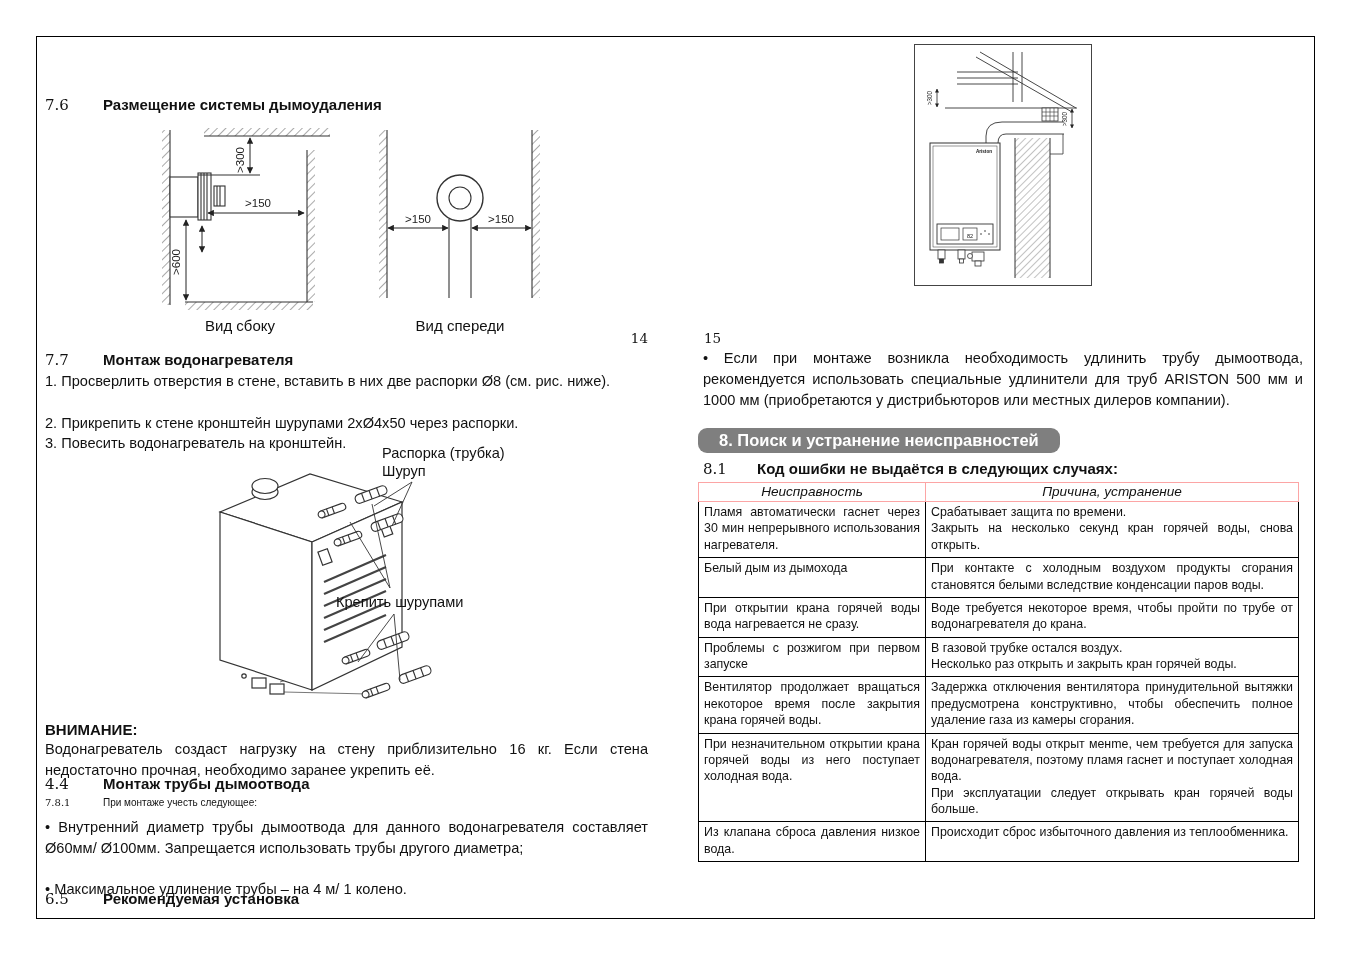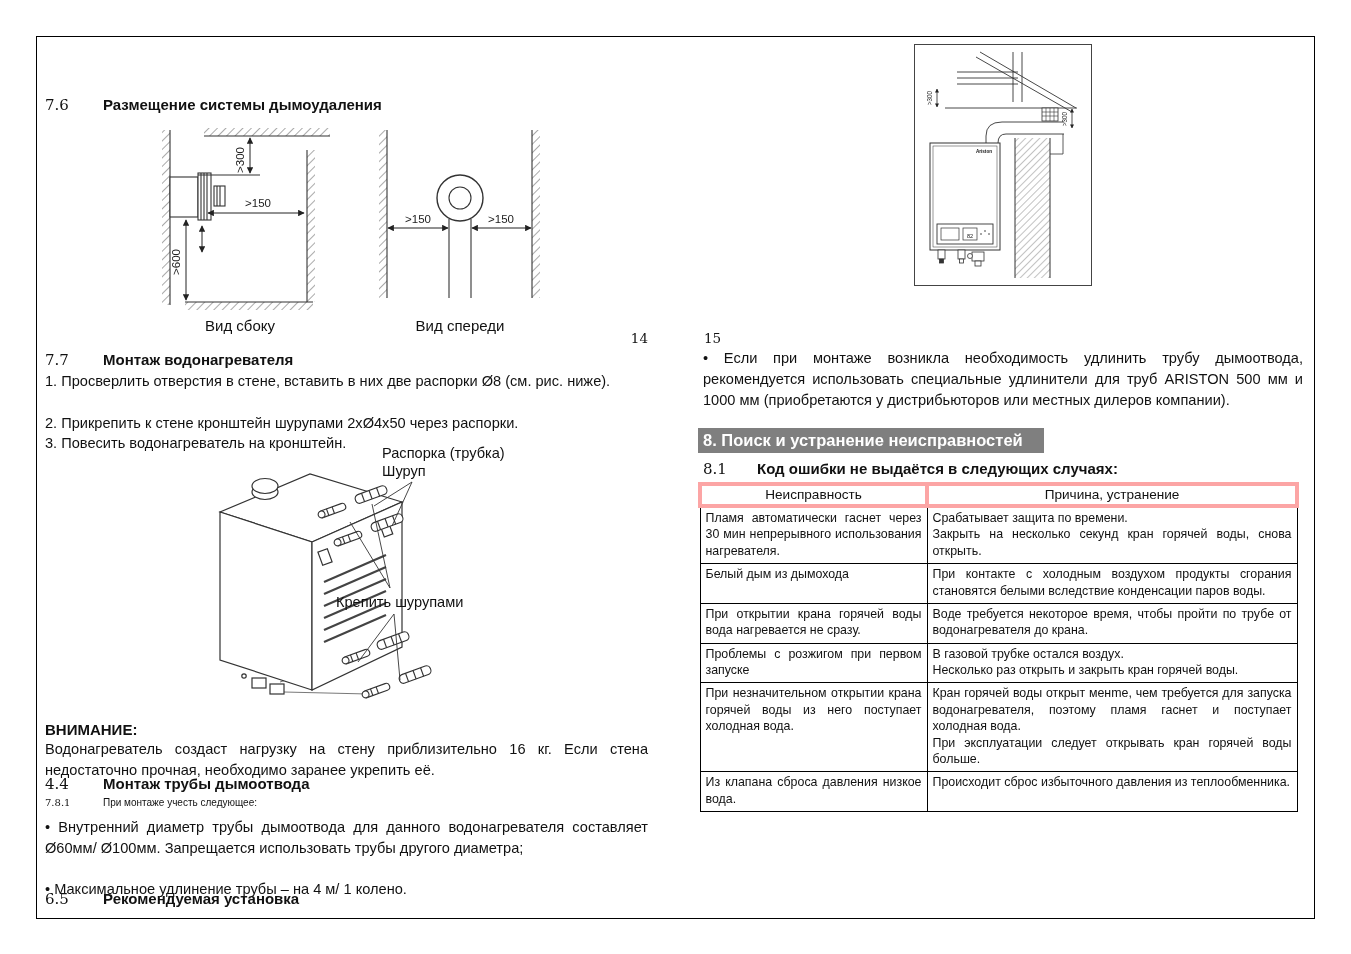"8. Поиск и устранение неисправностей" .band { border-radius: none -> 9px; padding-left: 5px -> 21px }
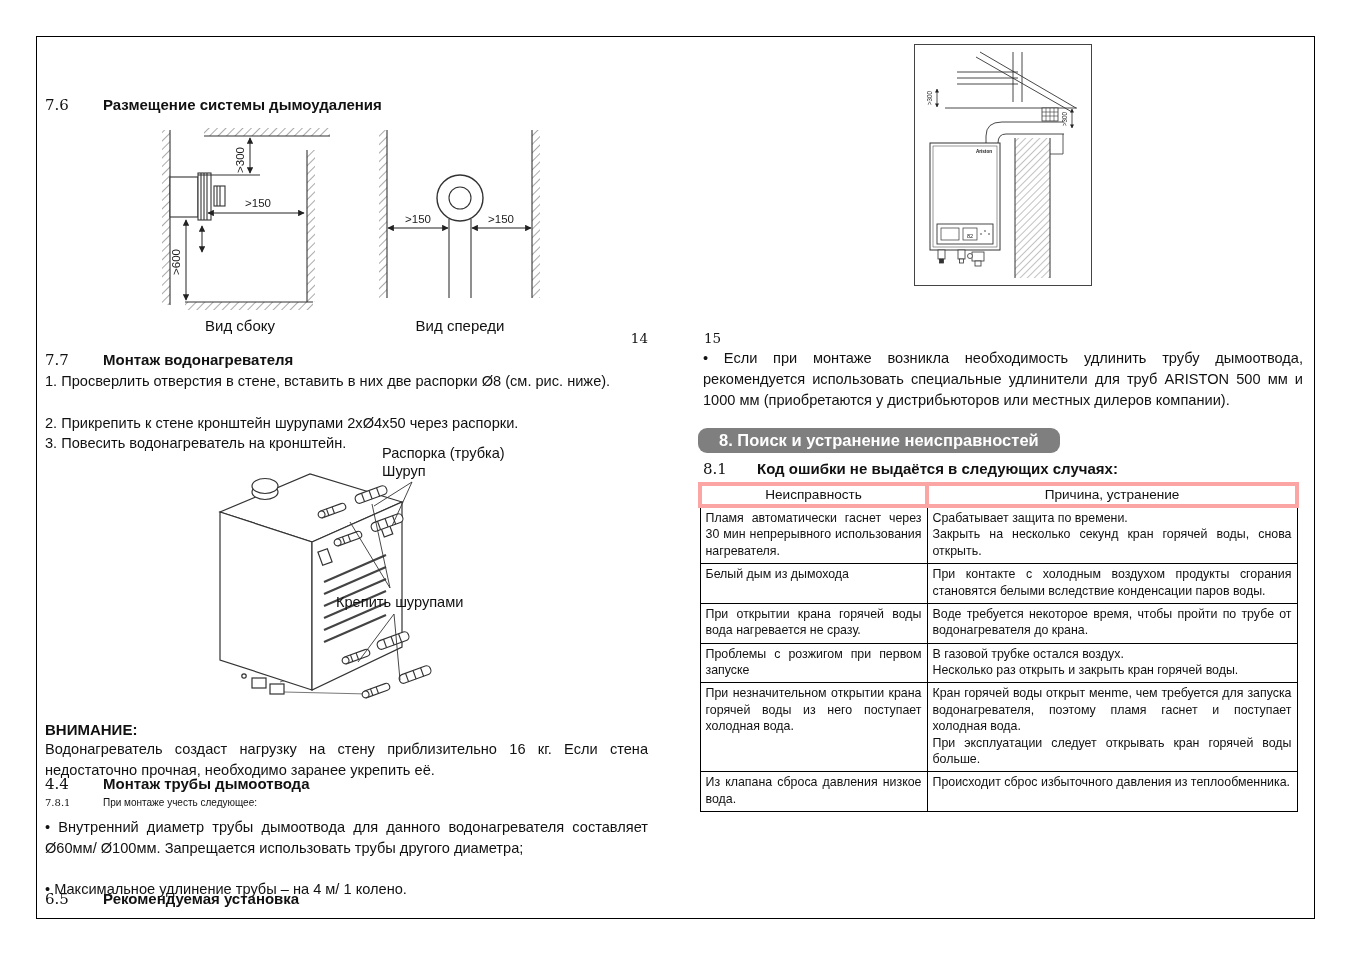"Неисправность" .tbl th { border: 4px solid #fca5a5 -> 1px solid #fca5a5; font-style: none -> italic }
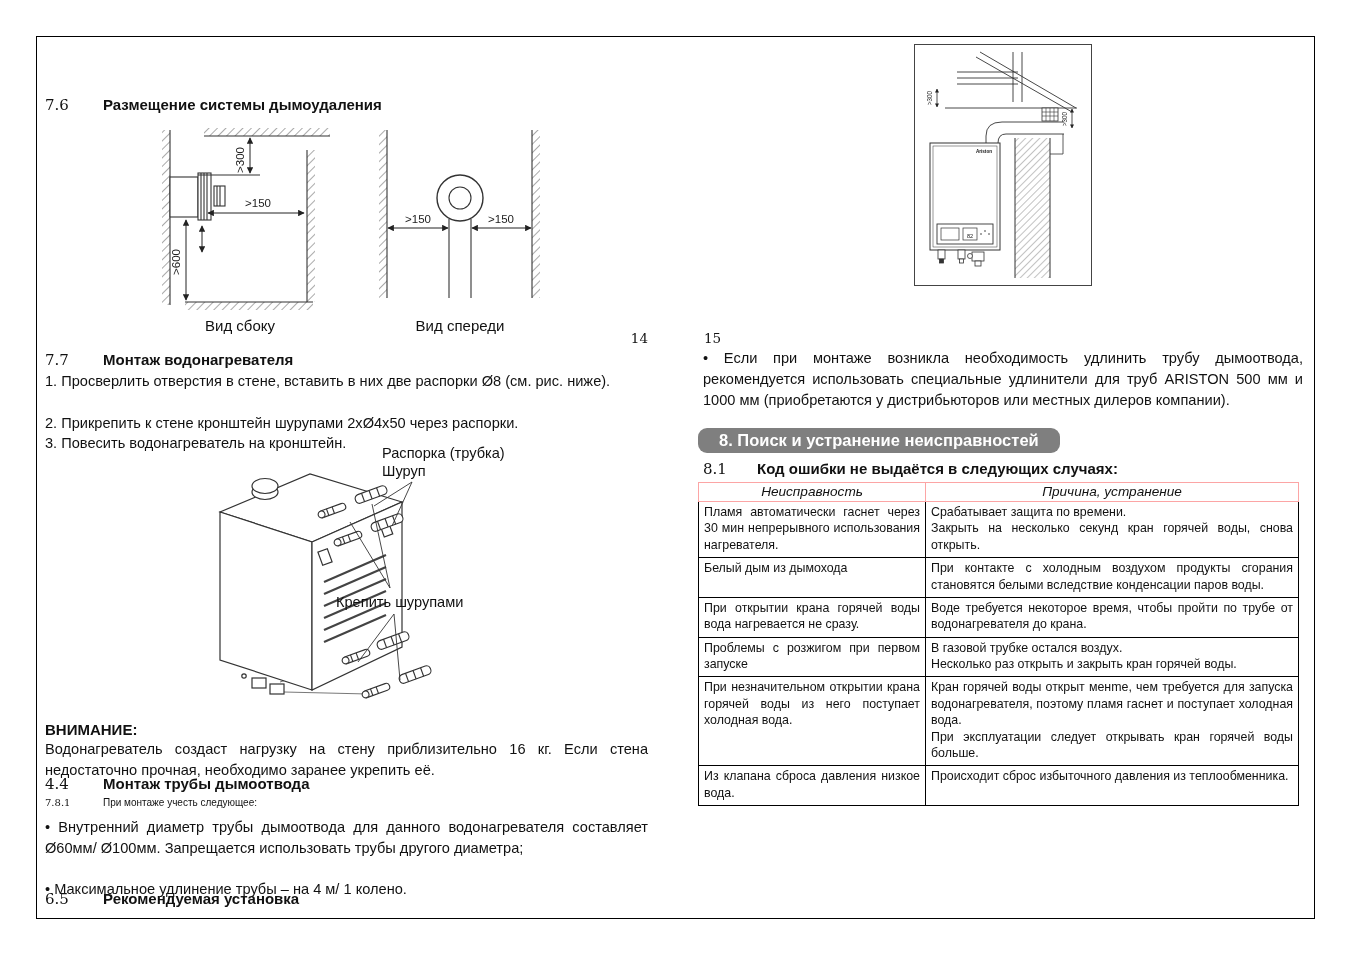"Вентилятор продолжает вращаться" tr { html: none -> <tr> <td>Вентилятор продолжает вращаться некоторое время после закрытия крана горячей воды.</td> <td>Задержка отключения вентилятора принудительной вытяжки предусмотрена конструктивно, чтобы обеспечить полное удаление газа из камеры сгорания.</td> </tr> }
